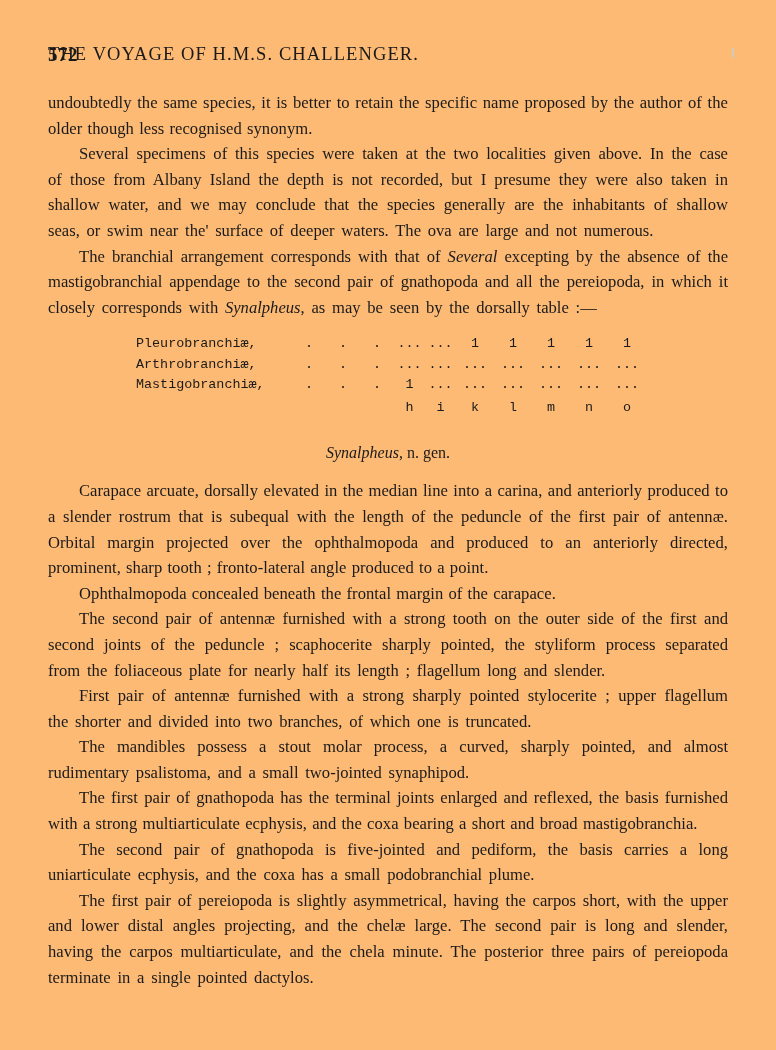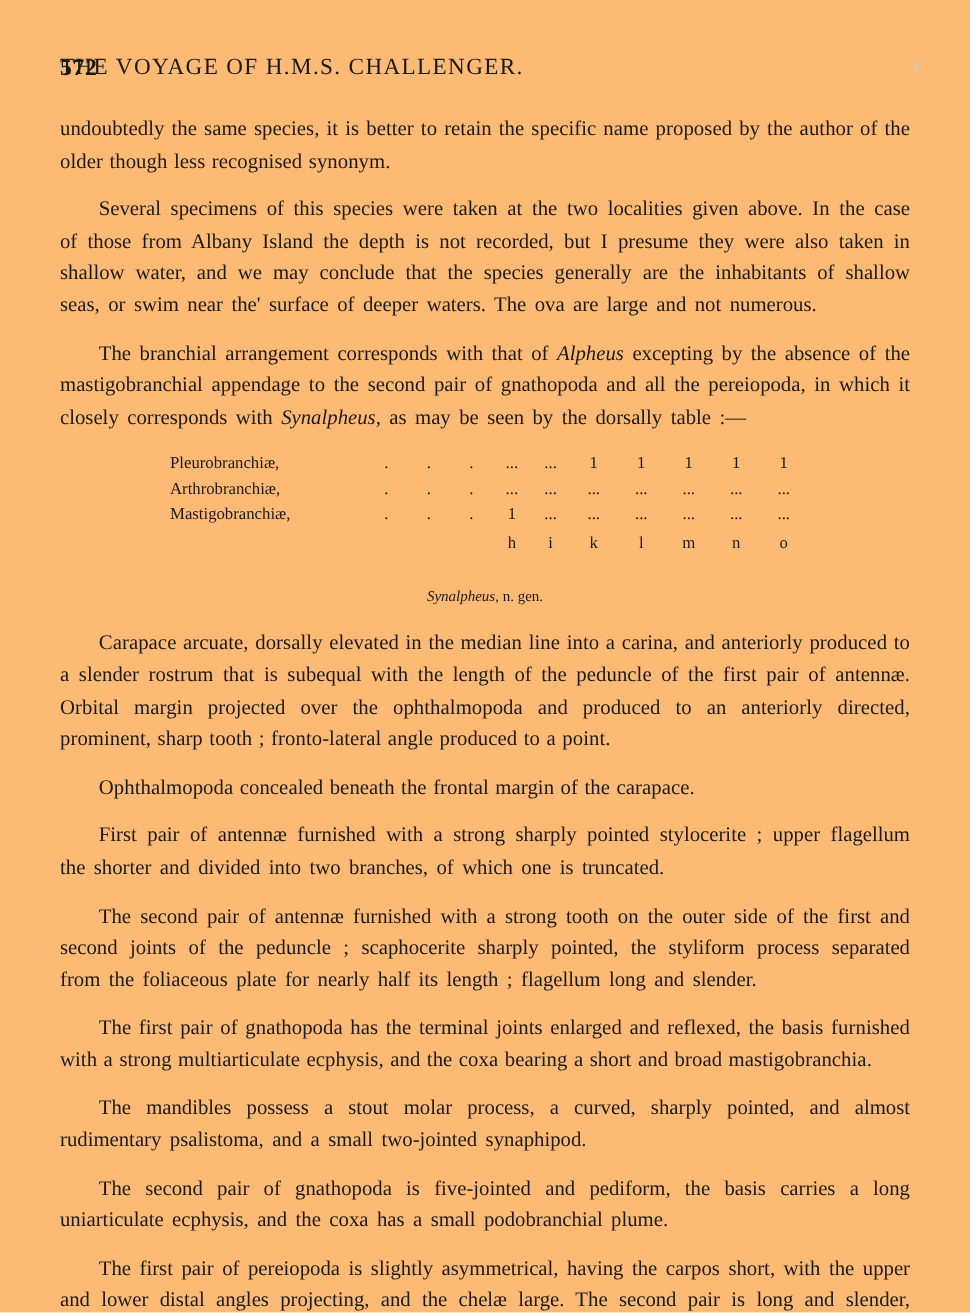"Several specimens of this species" p.para + p.para { margin-top: 13px -> 0 }
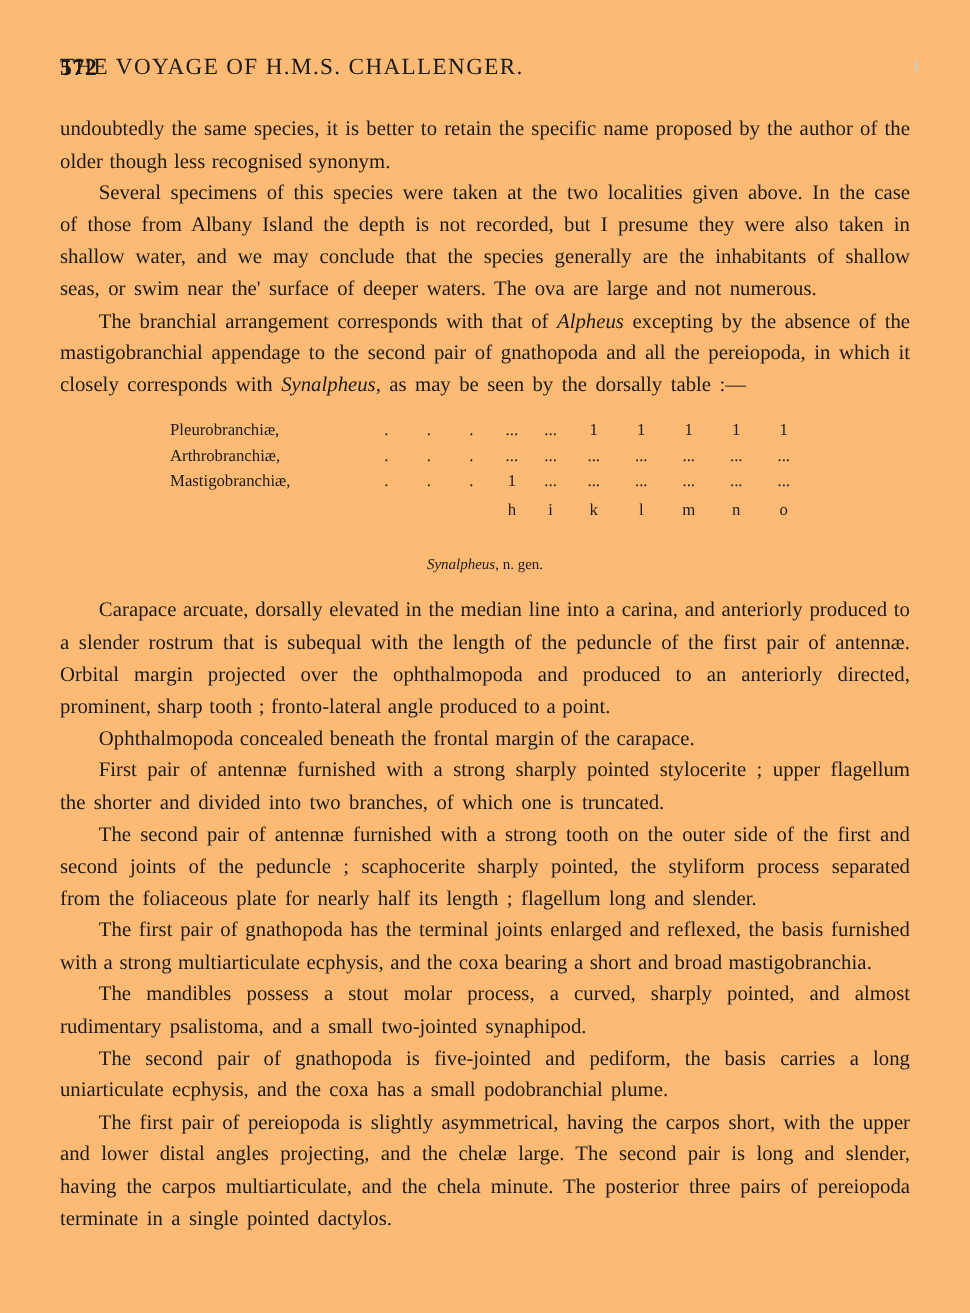"Alpheus" i { text: Alpheus -> Several }
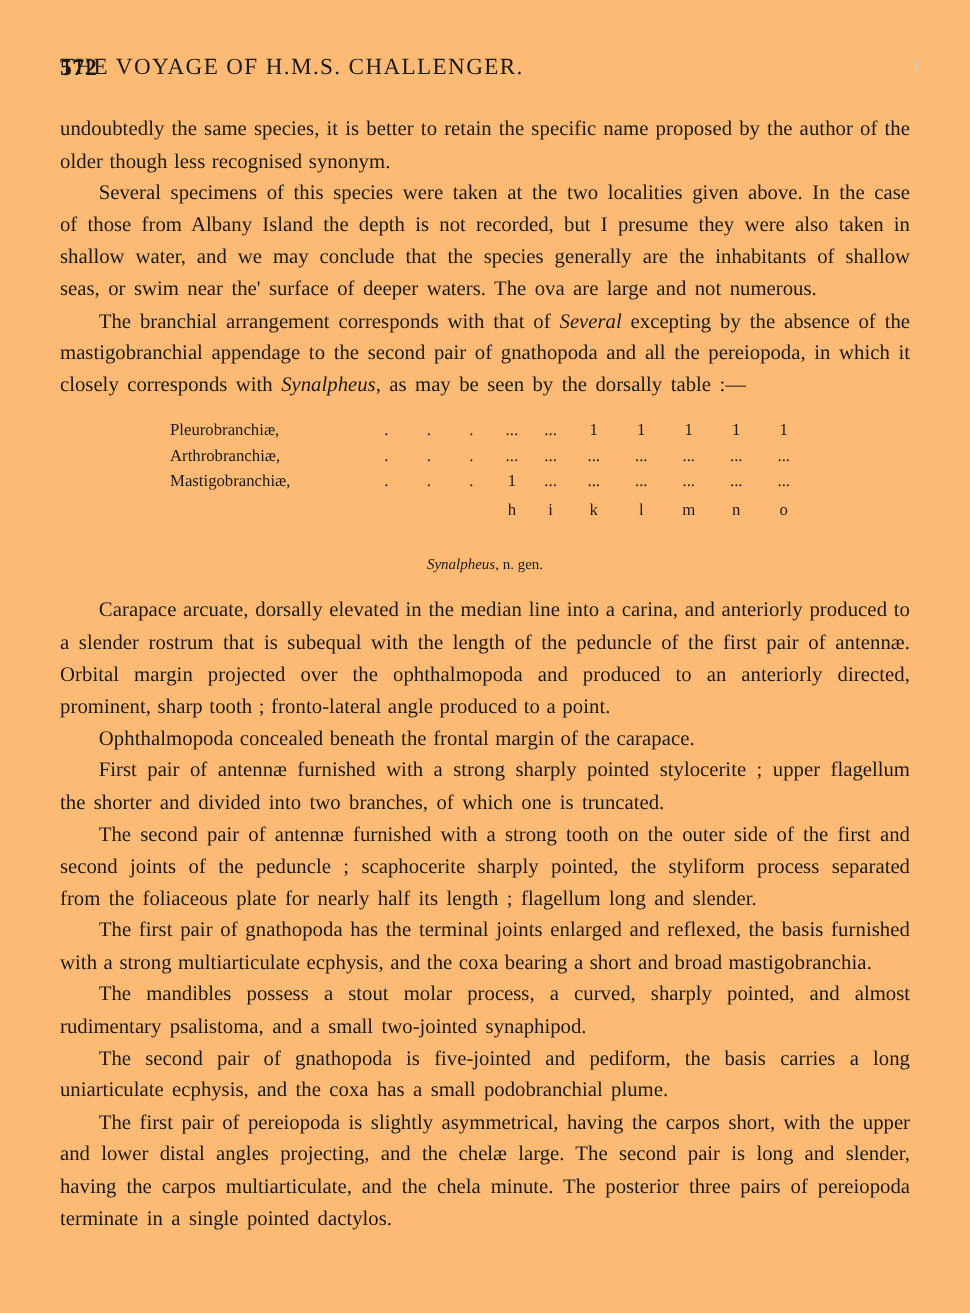"Pleurobranchiæ," .branch-table { font-family: none -> Liberation Mono, monospace }
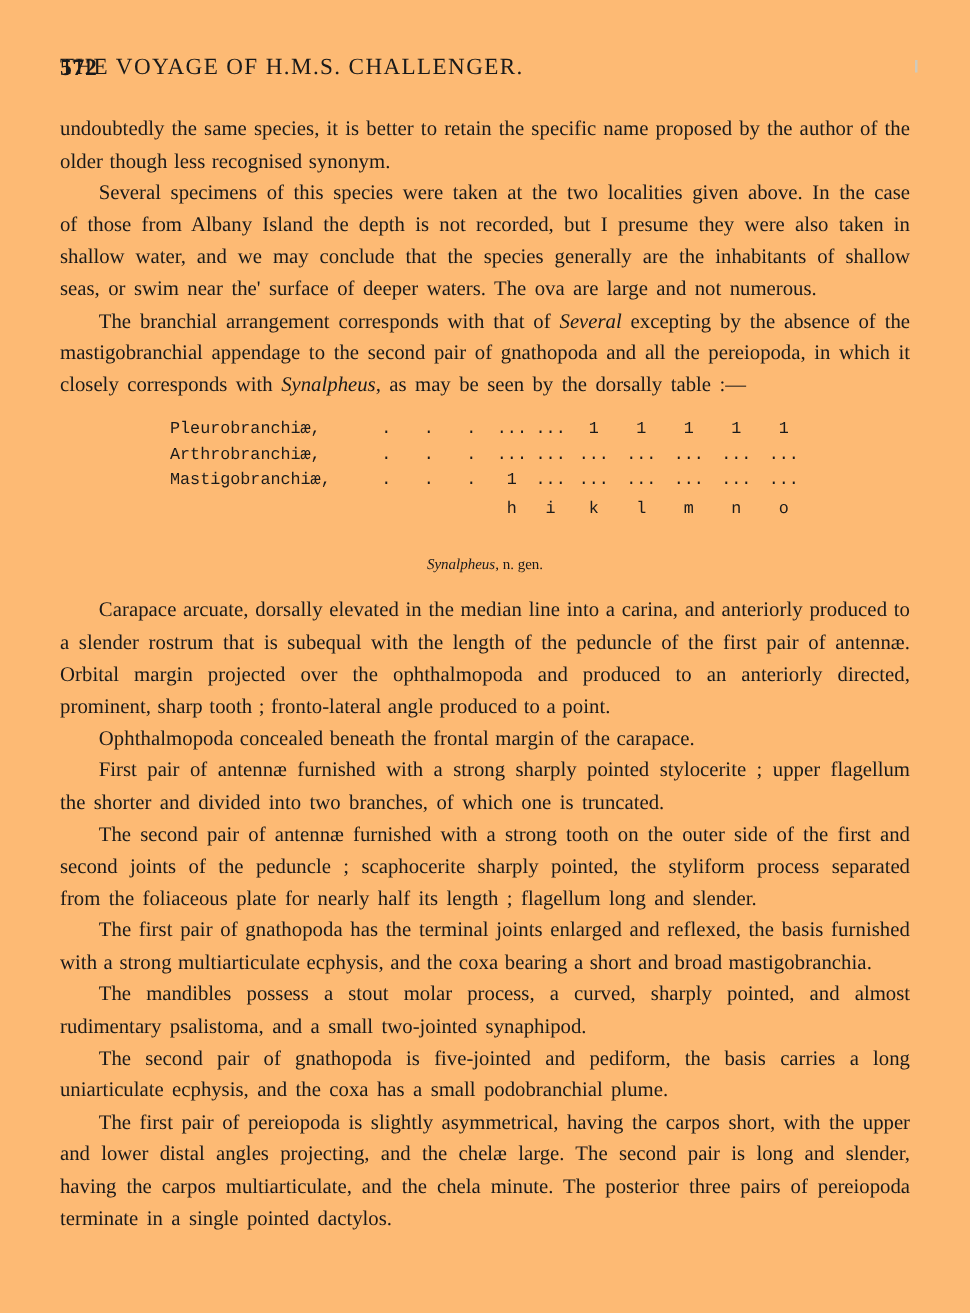"Synalpheus, n. gen." .genus-head { font-size: 12px -> 16px }
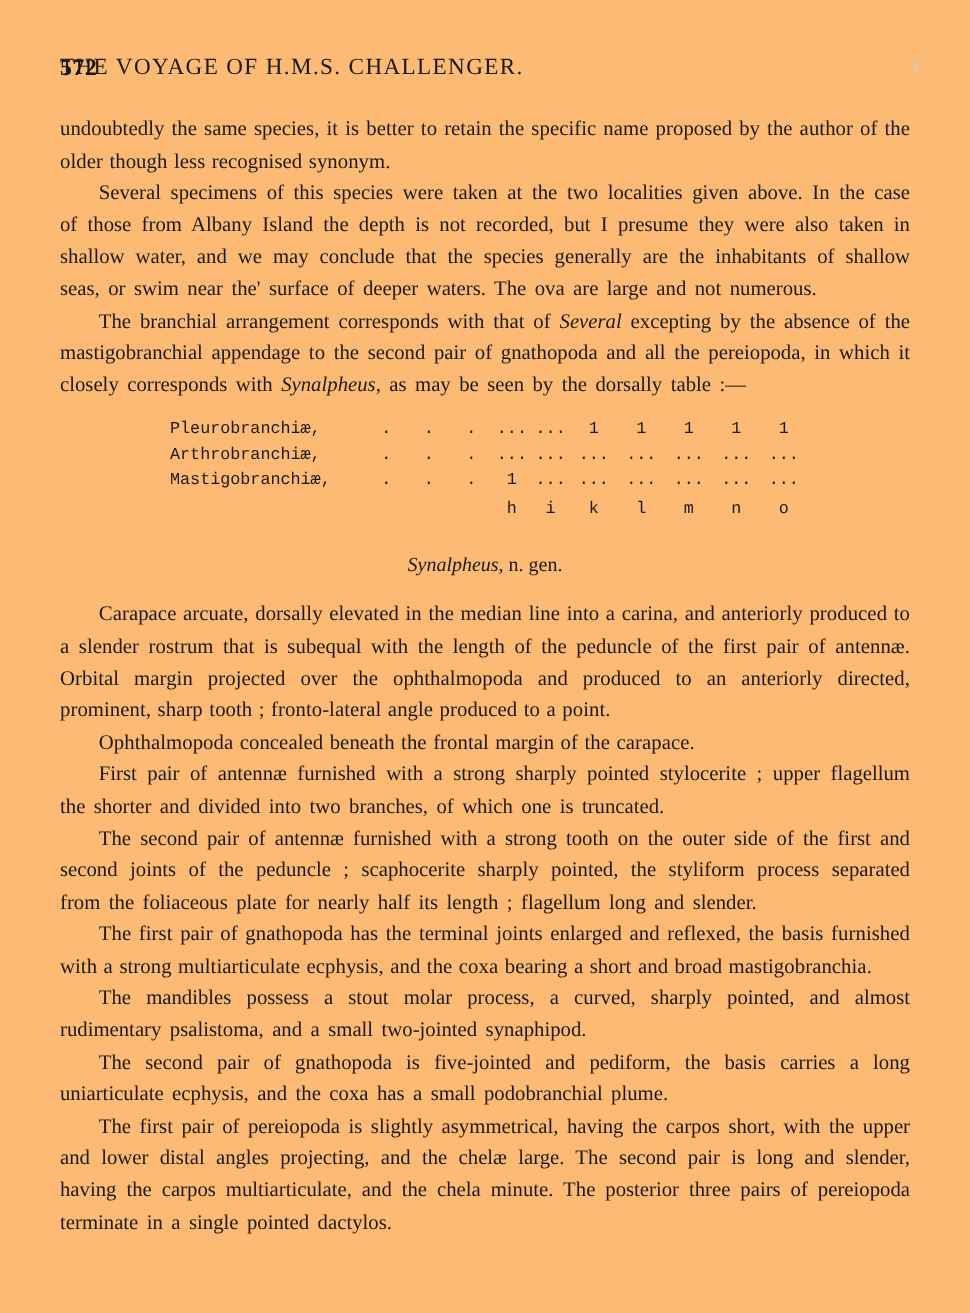"First pair of antennæ furnished" p.para { order: before "The second pair of antennæ" -> after "The second pair of antennæ" }
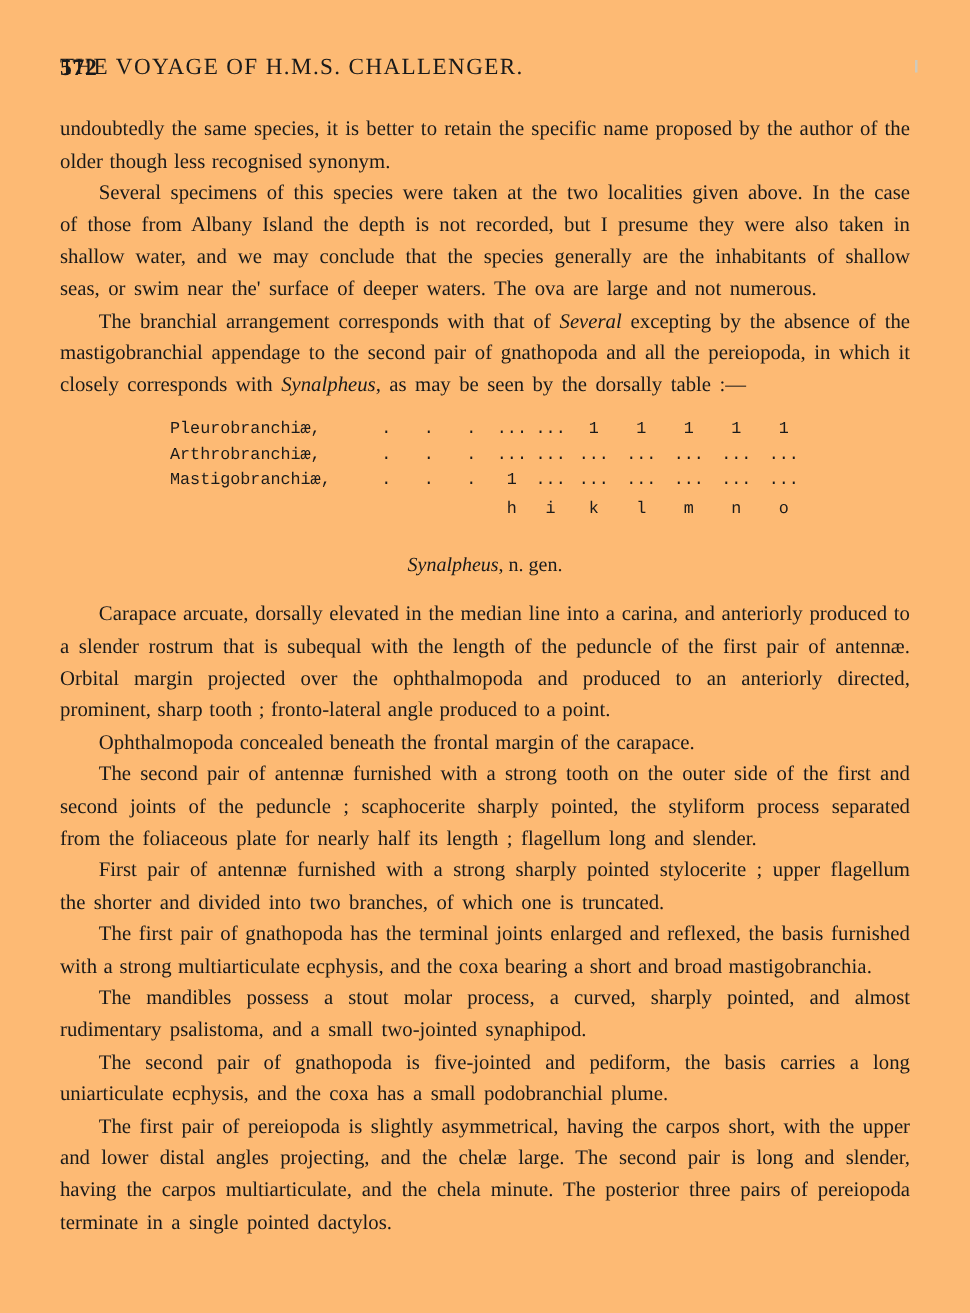"The first pair of gnathopoda" p.para { order: before "The mandibles possess a stout" -> after "The mandibles possess a stout" }
